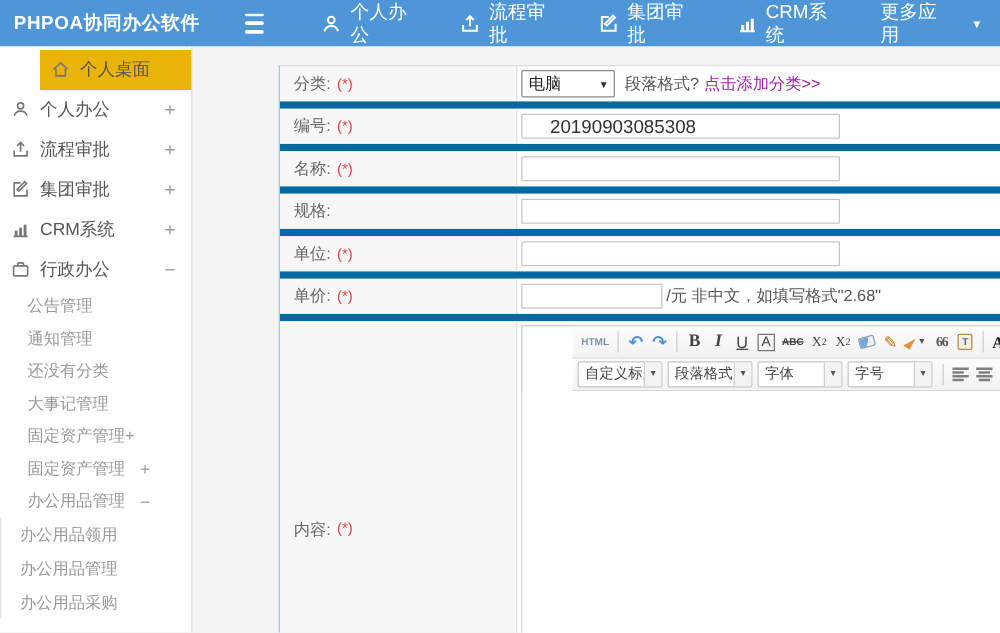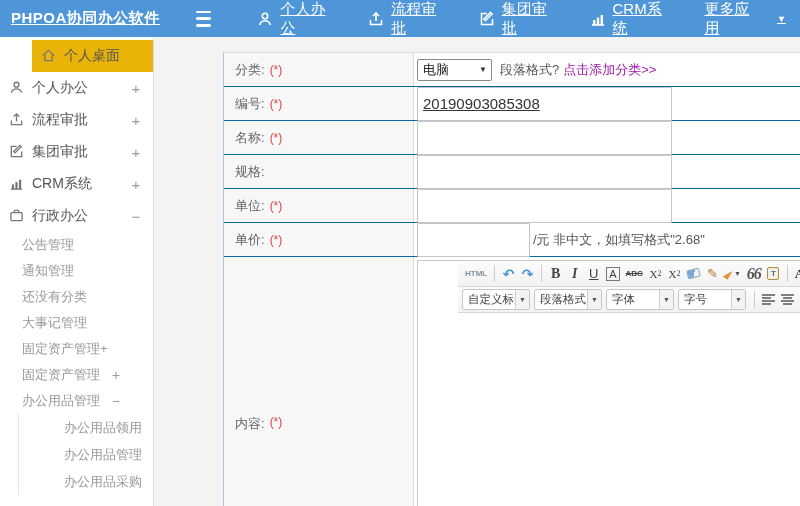"PHPOA协同办公软件" .navbar { text-decoration: underline -> none }
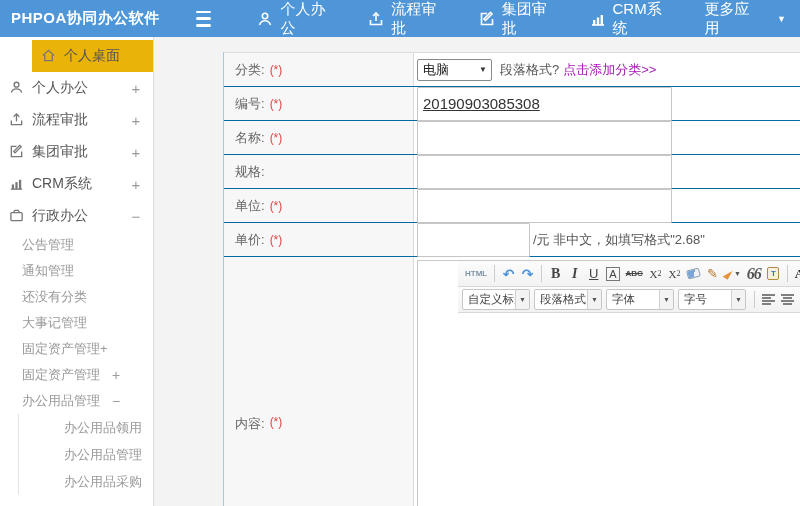"分类:" .frow { border-bottom: 1px solid #0369a1 -> 6px solid #0369a1 }
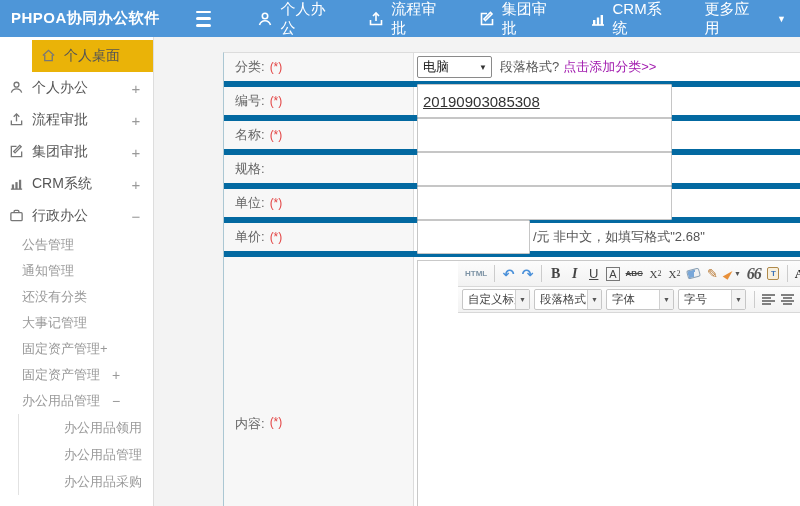"20190903085308" .tinput { height: 34px -> 20px; padding: 0 5px -> 0 22px; text-decoration: underline -> none }
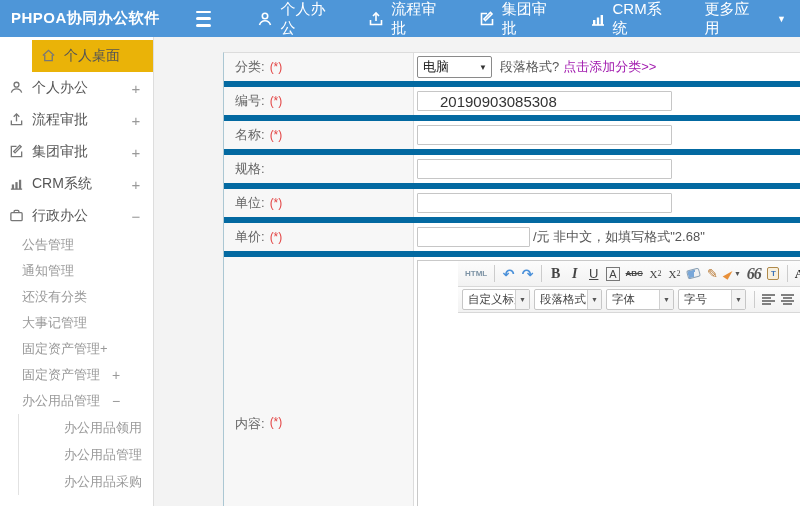"66" .g-quote { font-size: 16px -> 11px; font-style: italic -> none }
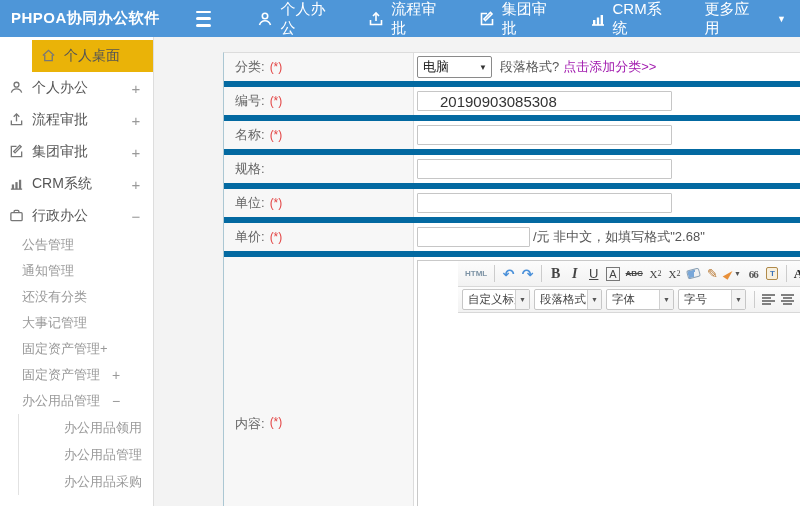"办公用品领用" .side-deep { margin-left: 18px -> none; padding-left: 30px -> none }
